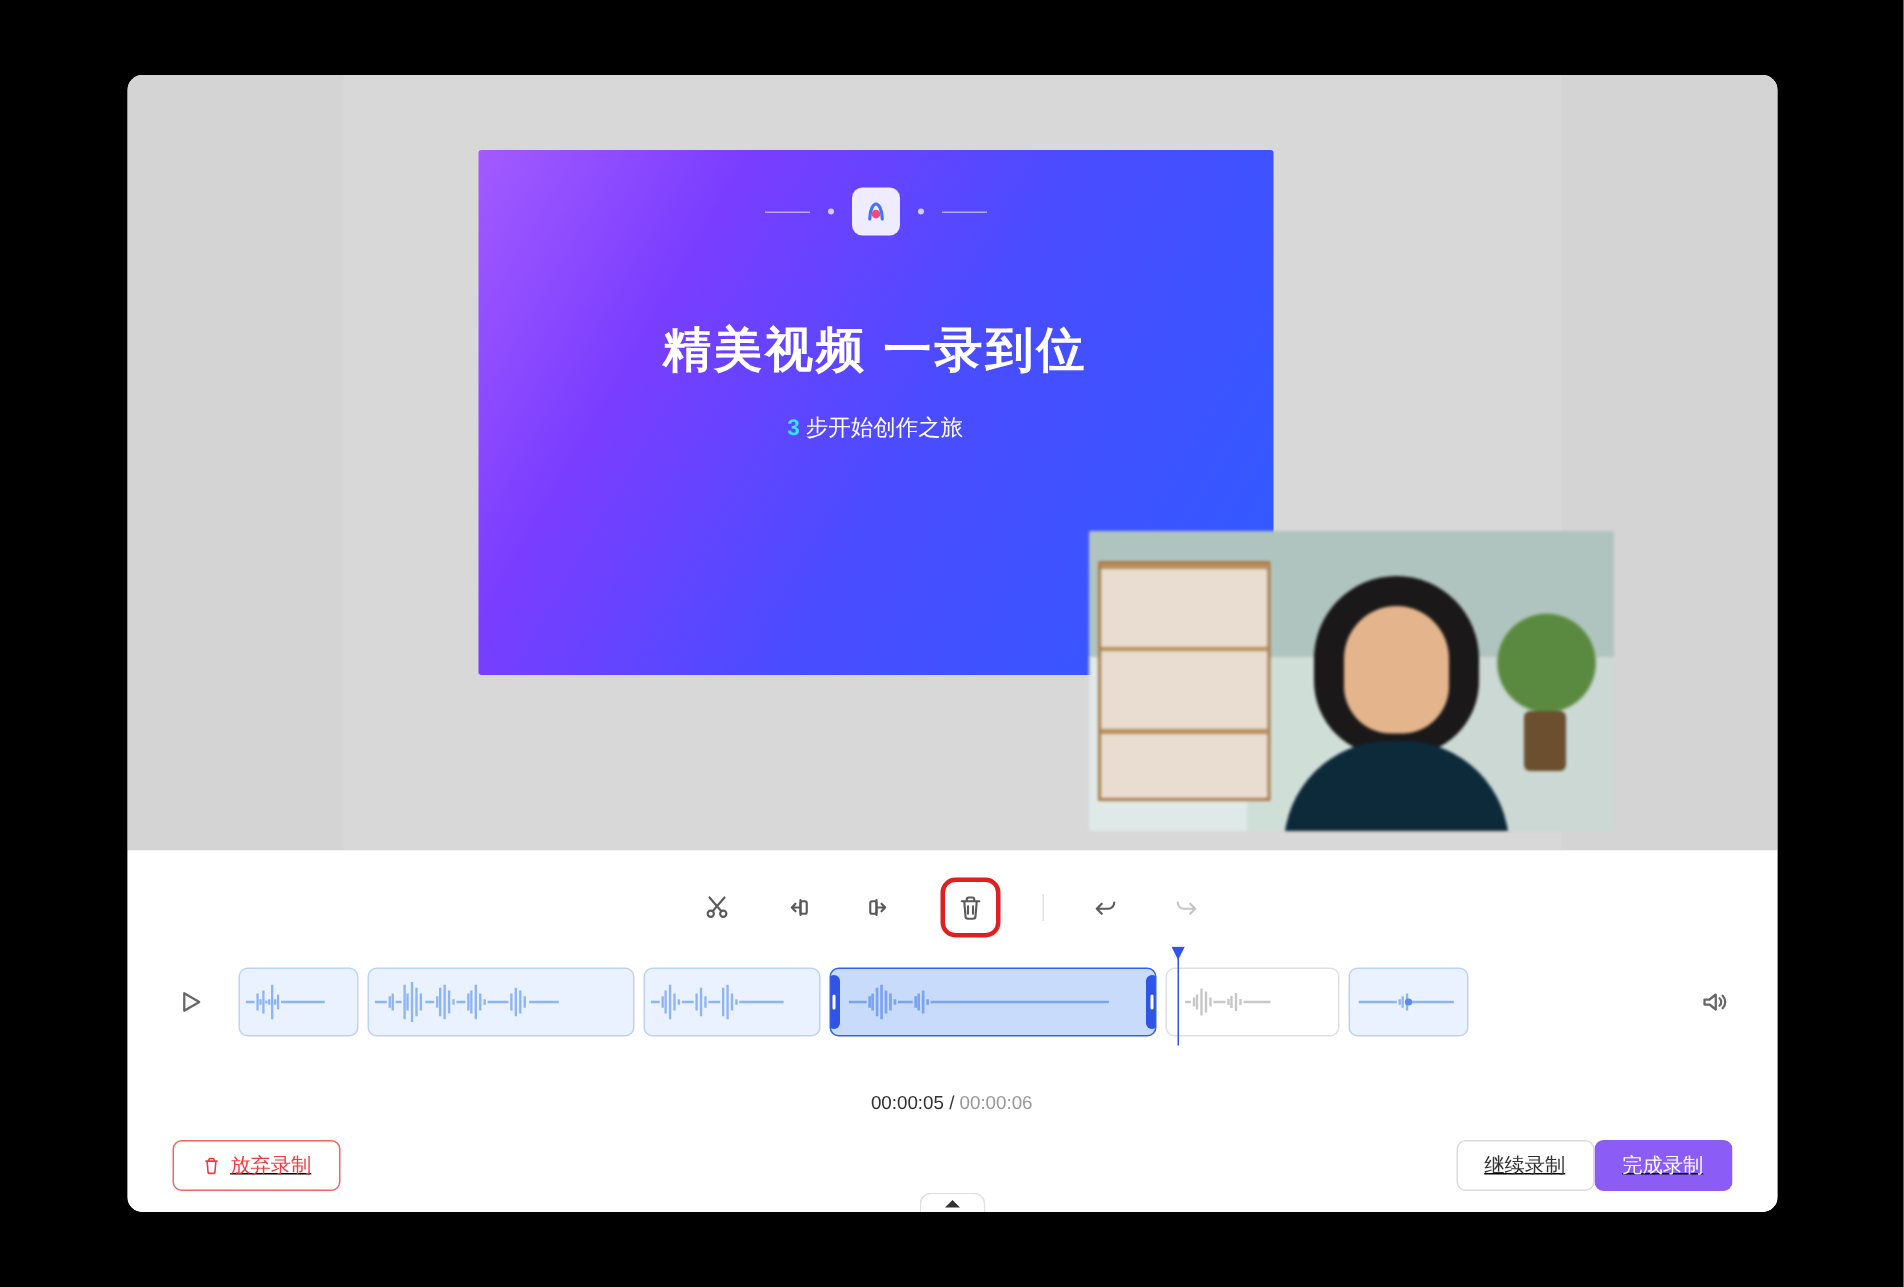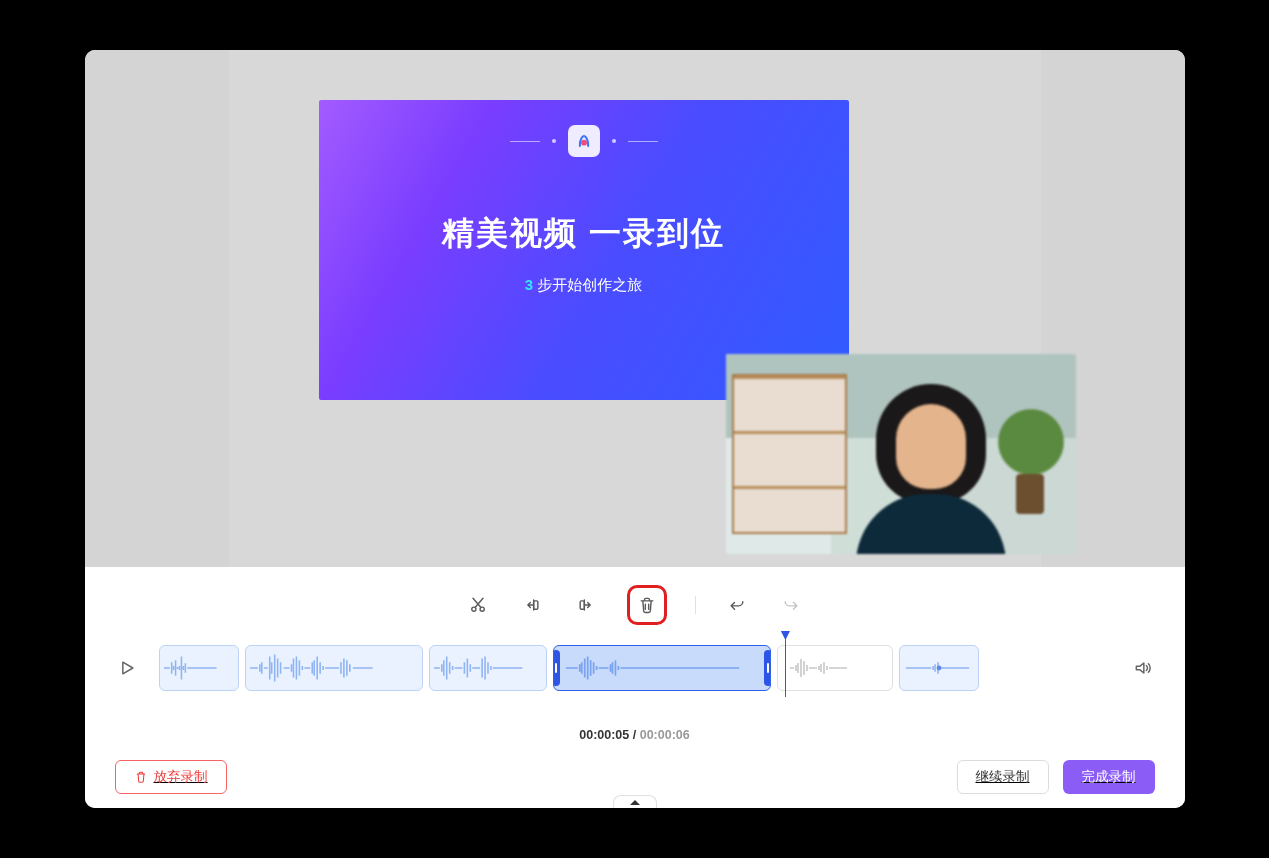"精美视频 一录到位" .slide { height: 300px -> 350px }
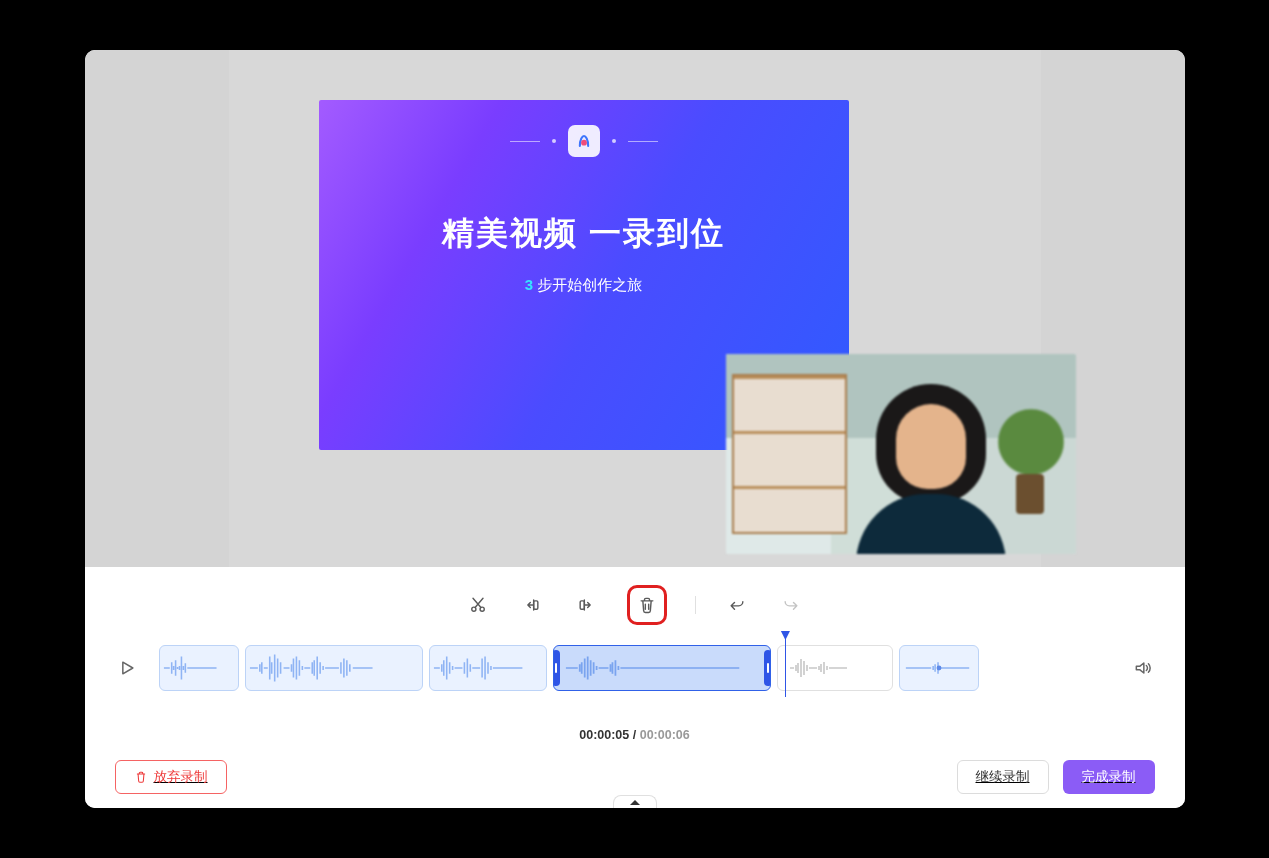"00:00:05 / 00:00:06" .time { font-weight: bold -> none }
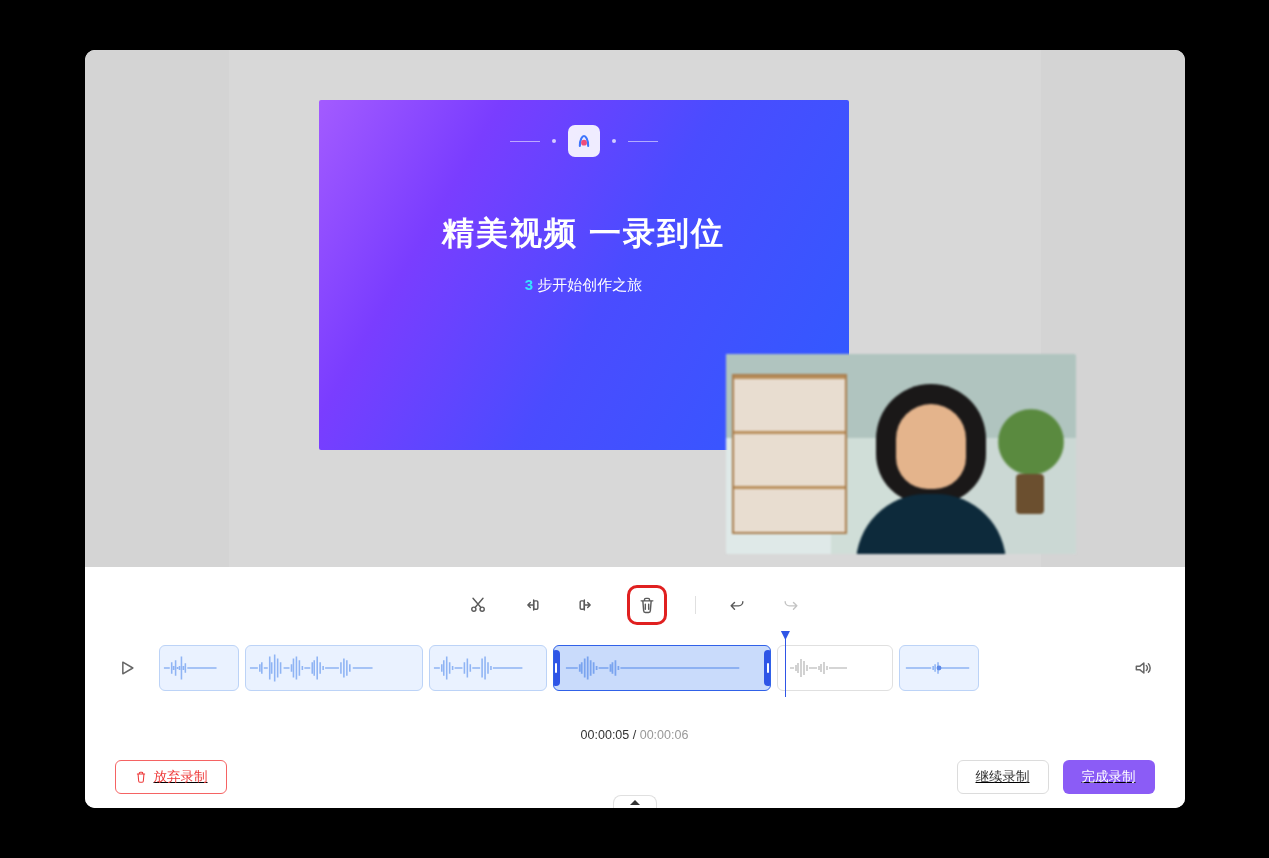"继续录制" .footer .right { gap: 14px -> none }
